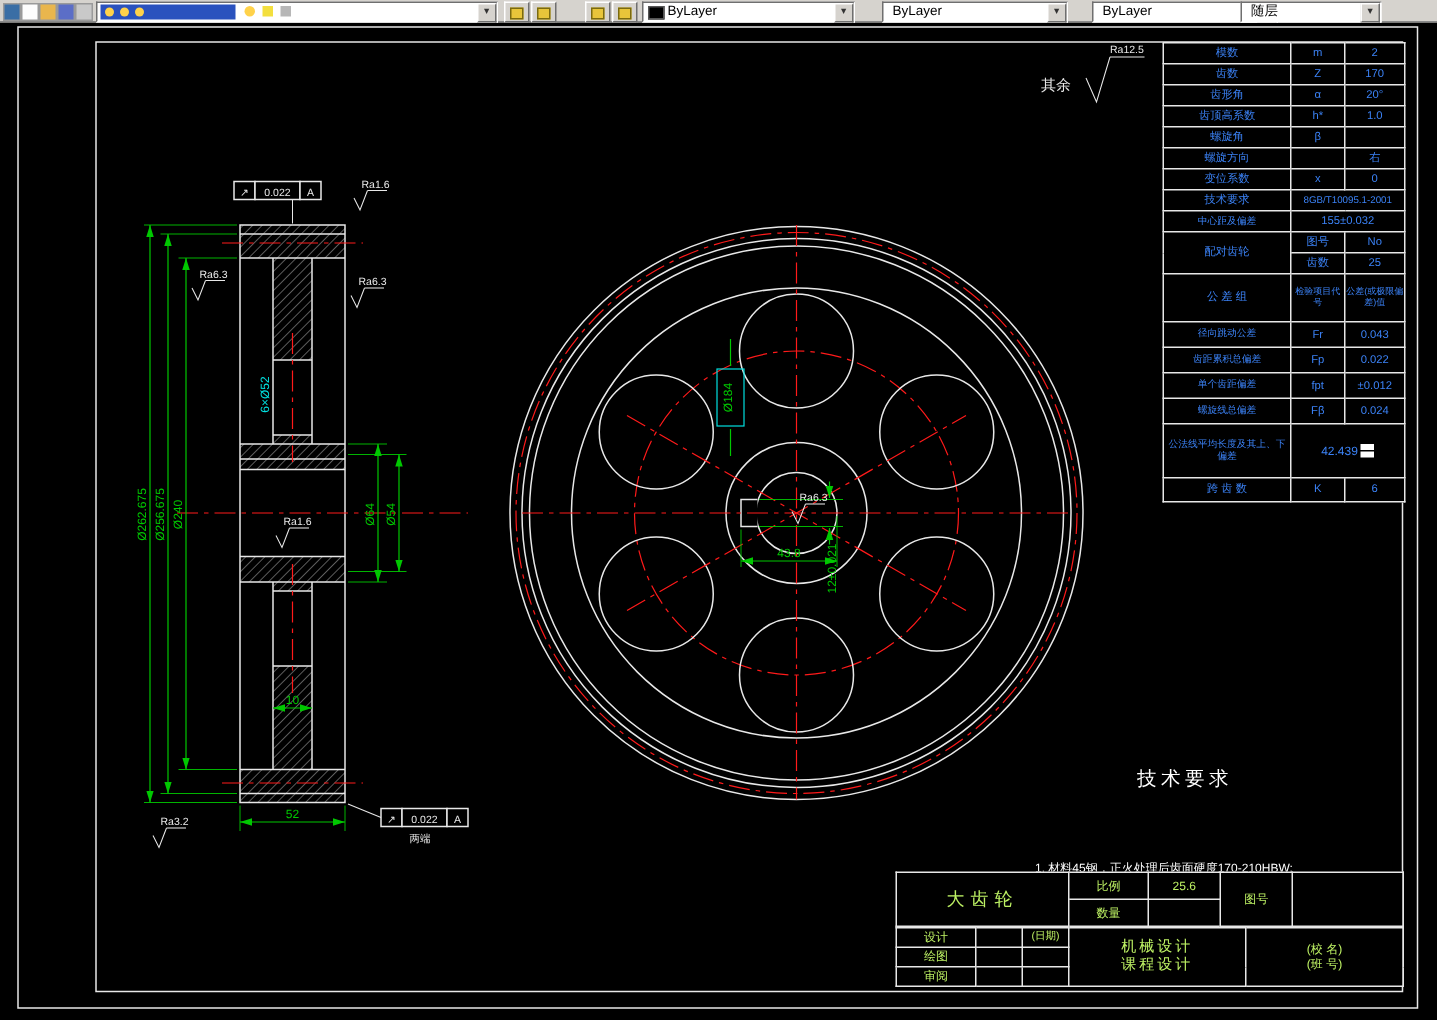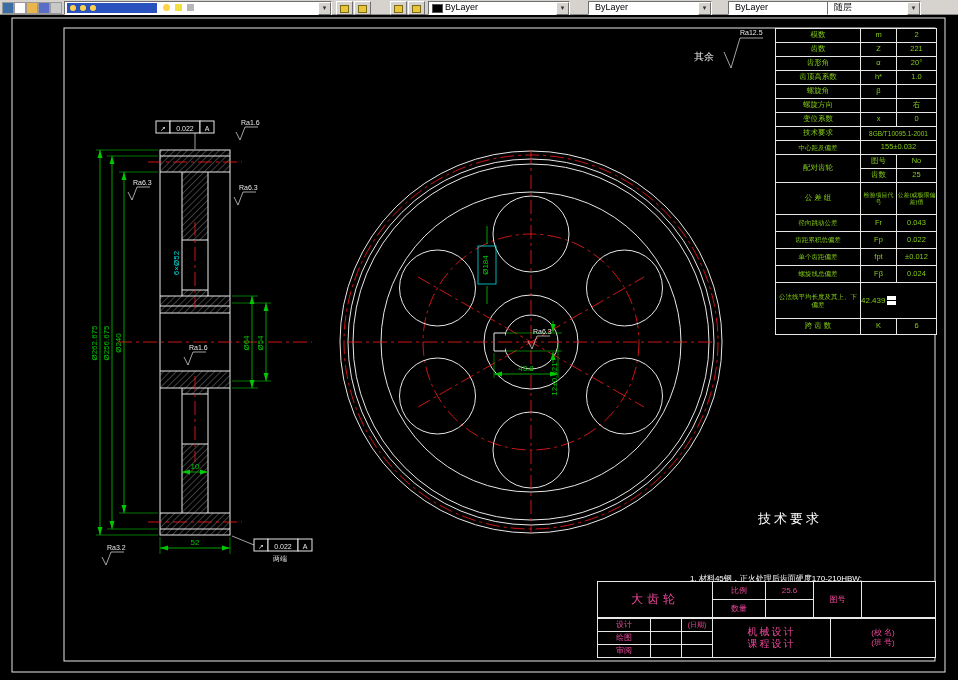"模数" #ptab { color: #84cc16 -> #3b82f6 }
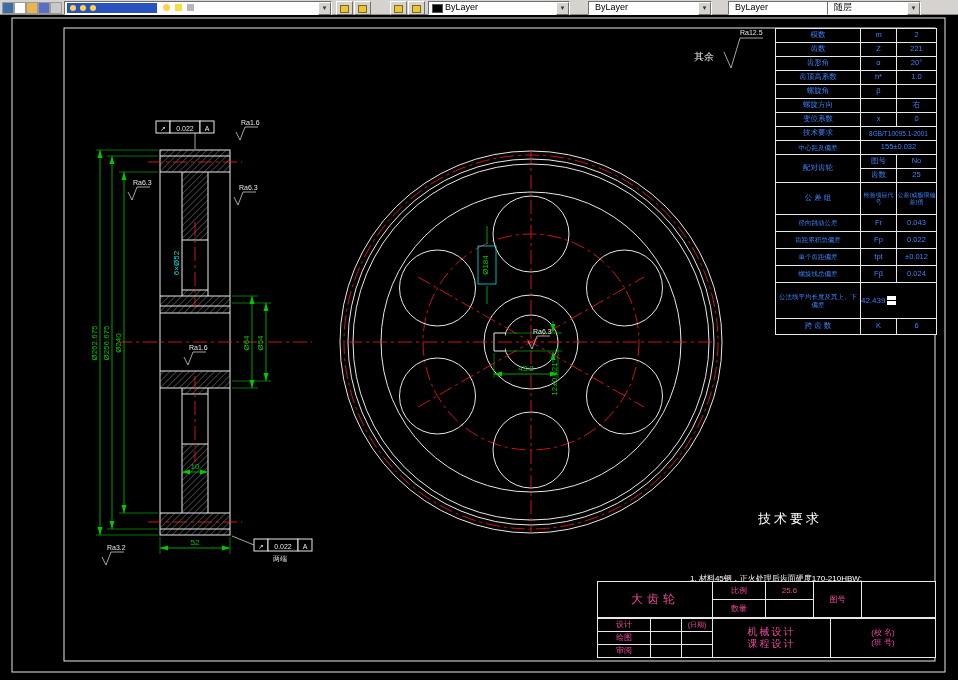"221" td { text: 221 -> 170 }
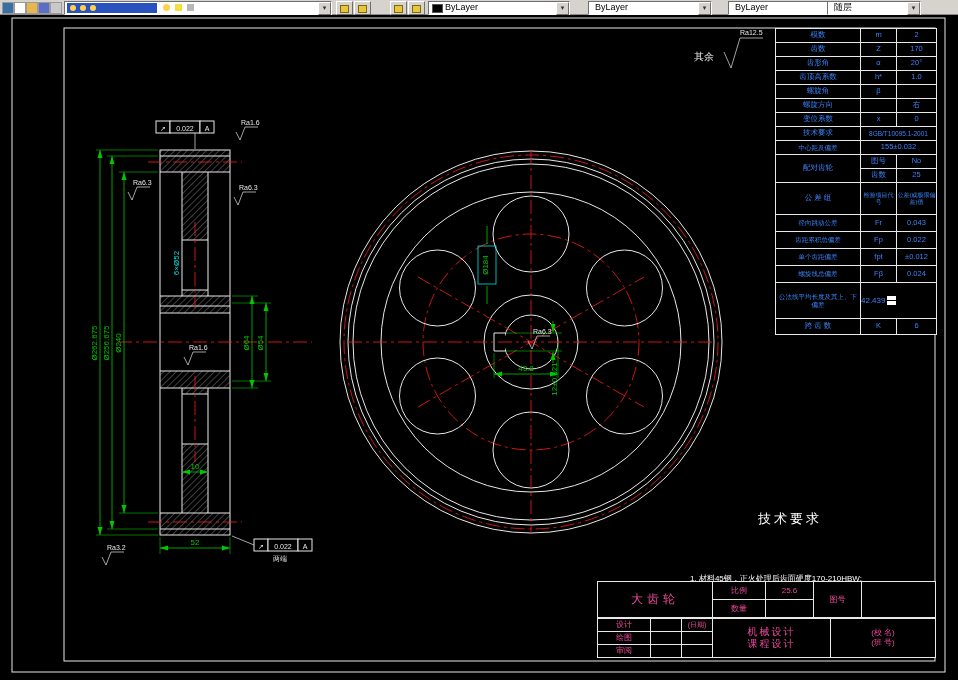"42.439" .wnv { justify-content: none -> center }
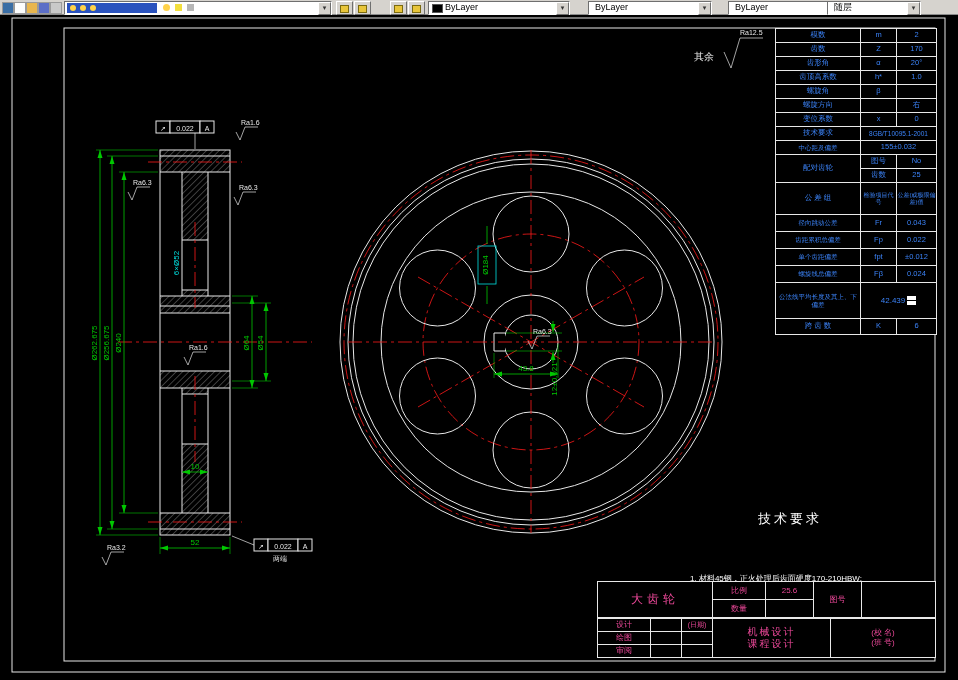"大齿轮" #tblock { color: #ec4899 -> #bef264 }
